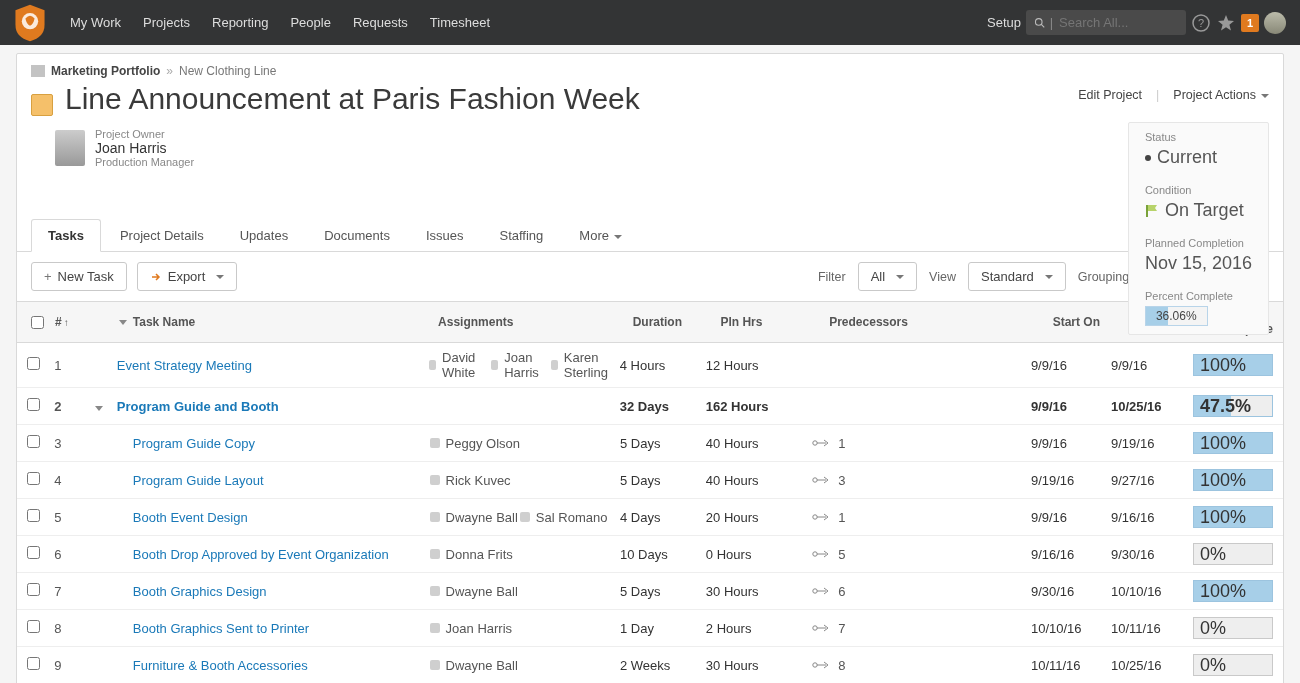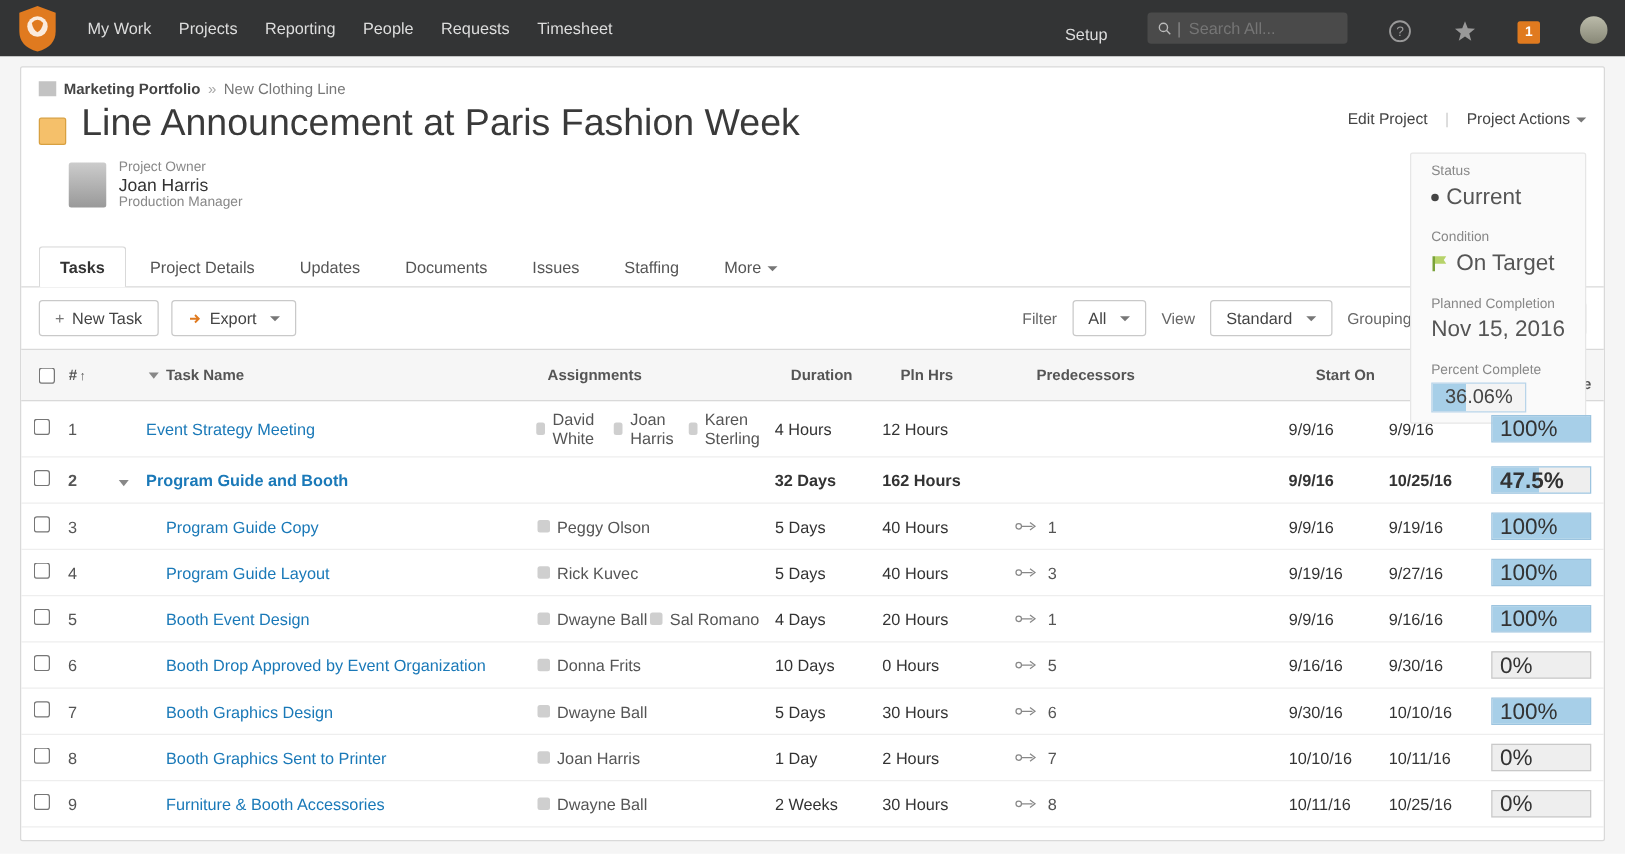"Setup" .topbar-right { align-items: flex-end -> center; gap: 32px -> 5px }
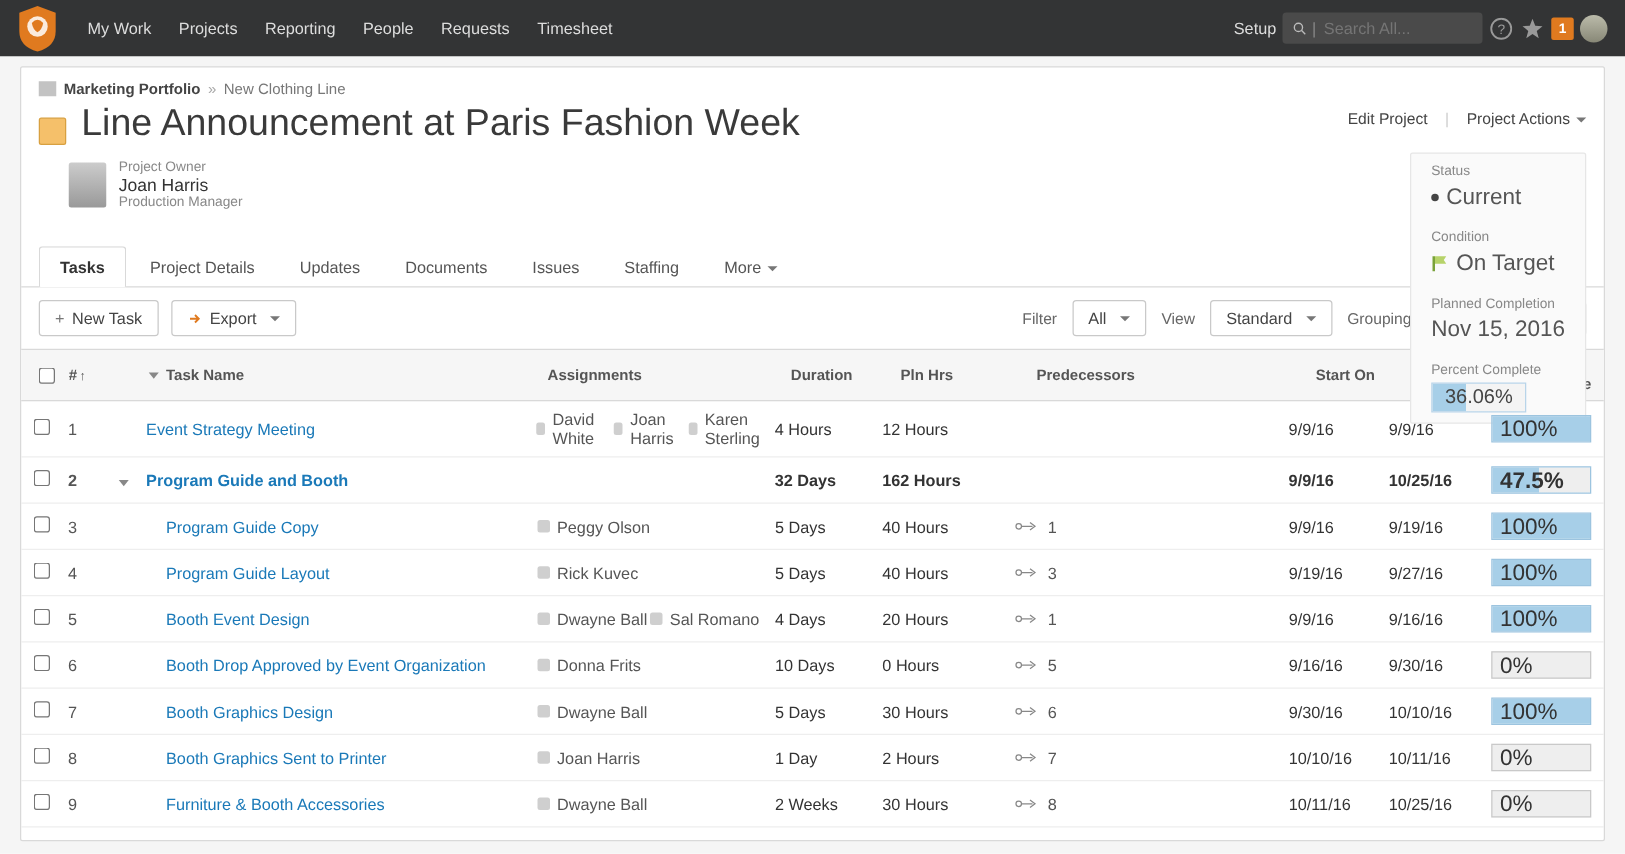"Tasks" .tab.active { margin-top: none -> 22px }
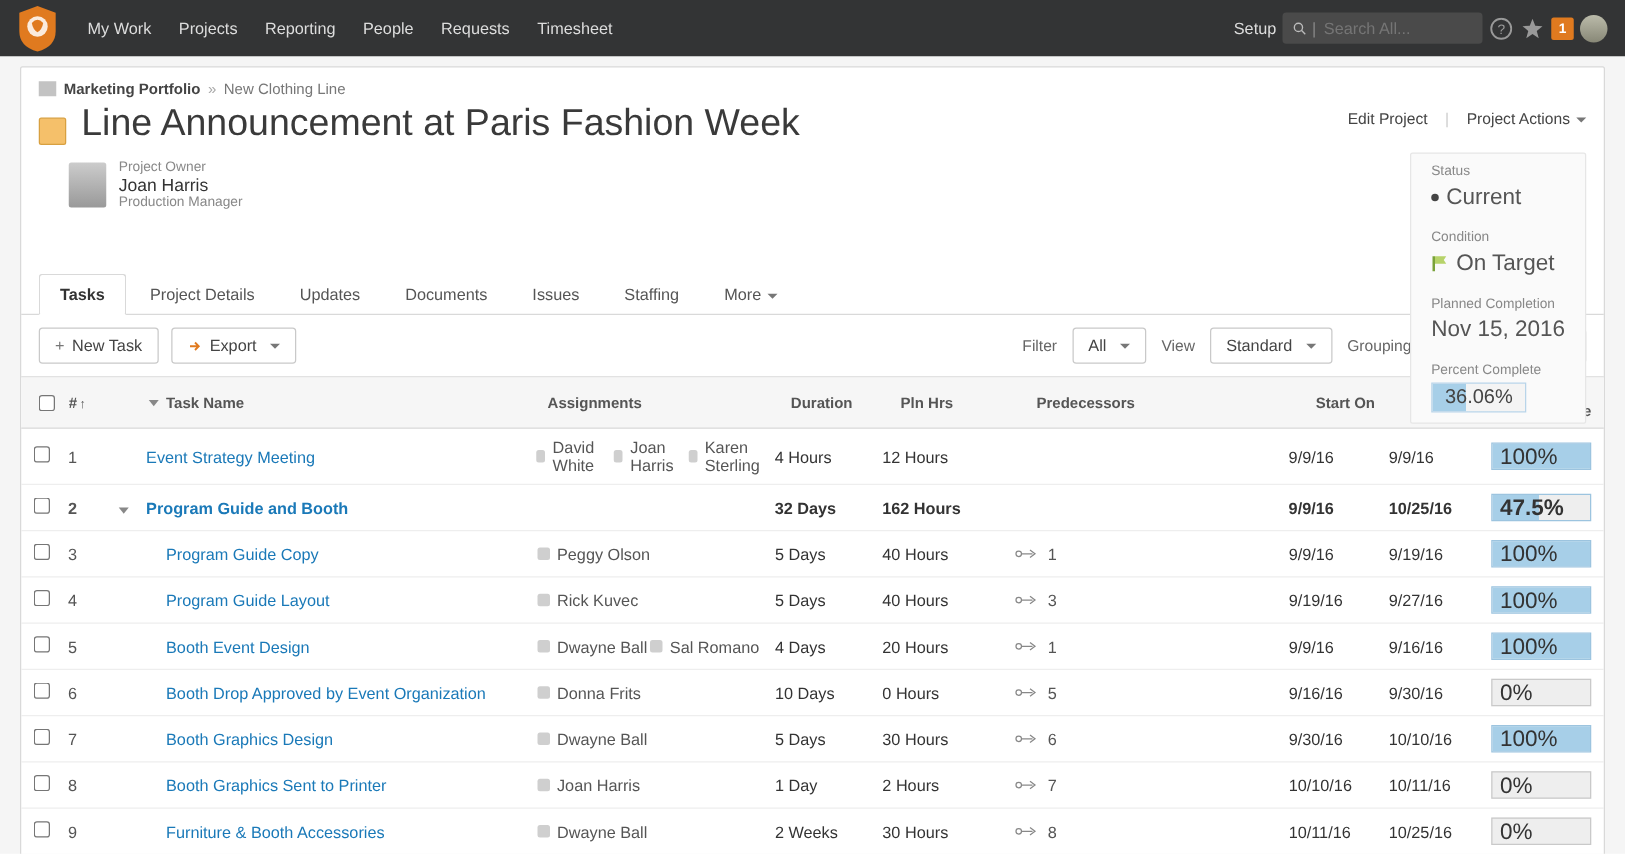"36.06%" .pct-chip { font-size: 16px -> 12px }
